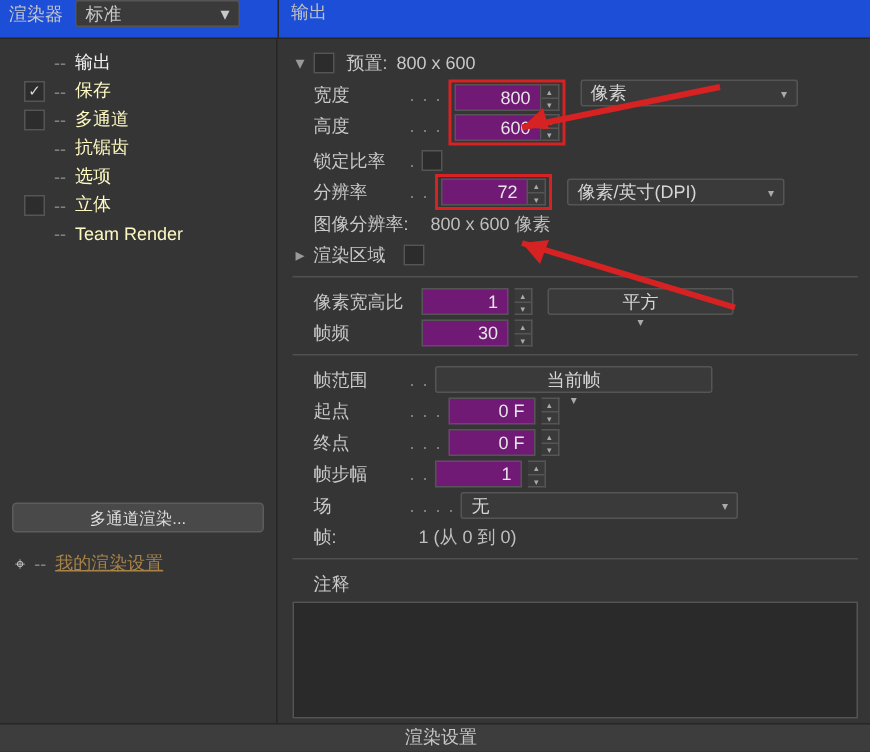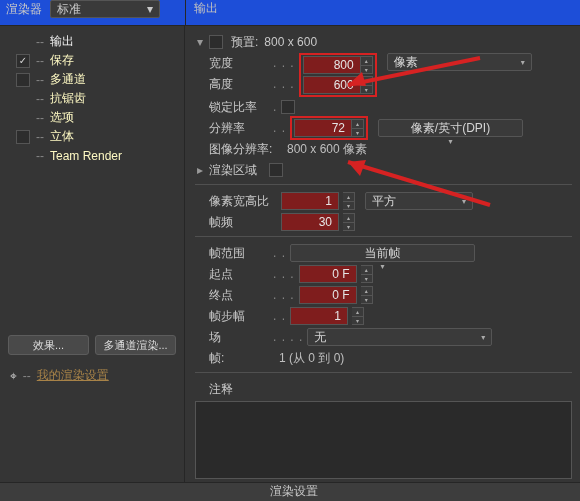"800" .num-input { background: #7f1d1d -> #701a75 }
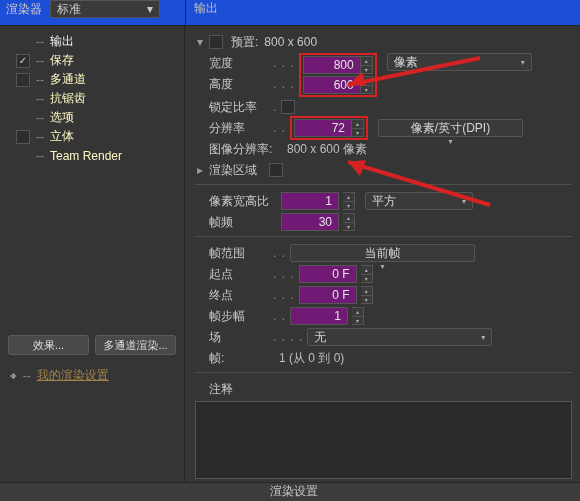"像素/英寸(DPI)" div.select { flex-direction: column -> none }
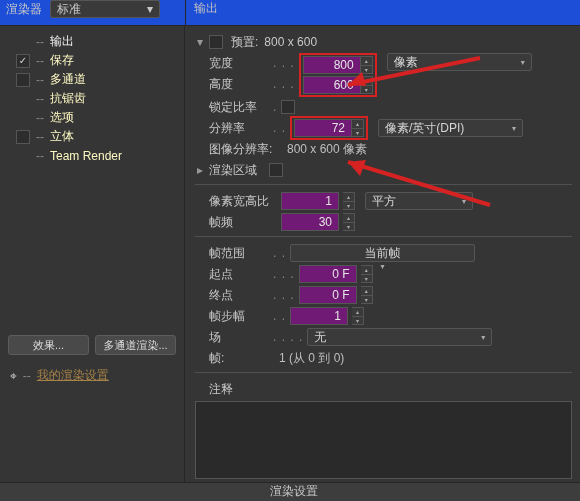"平方" div.select { flex-direction: none -> column; width: 108px -> 124px }
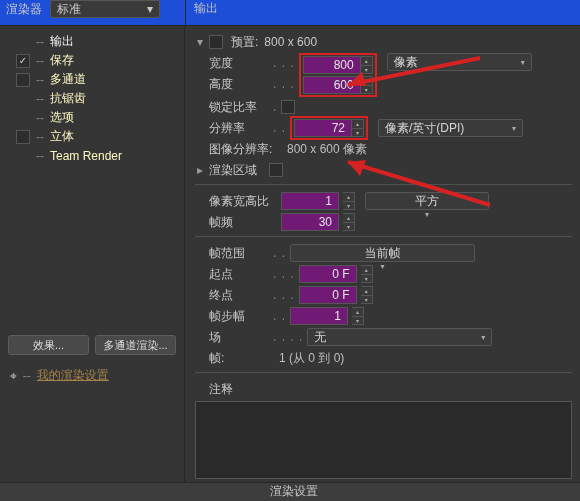"效果..." div.btn { html: <div> <span>效果...</span> </div> -> none }
